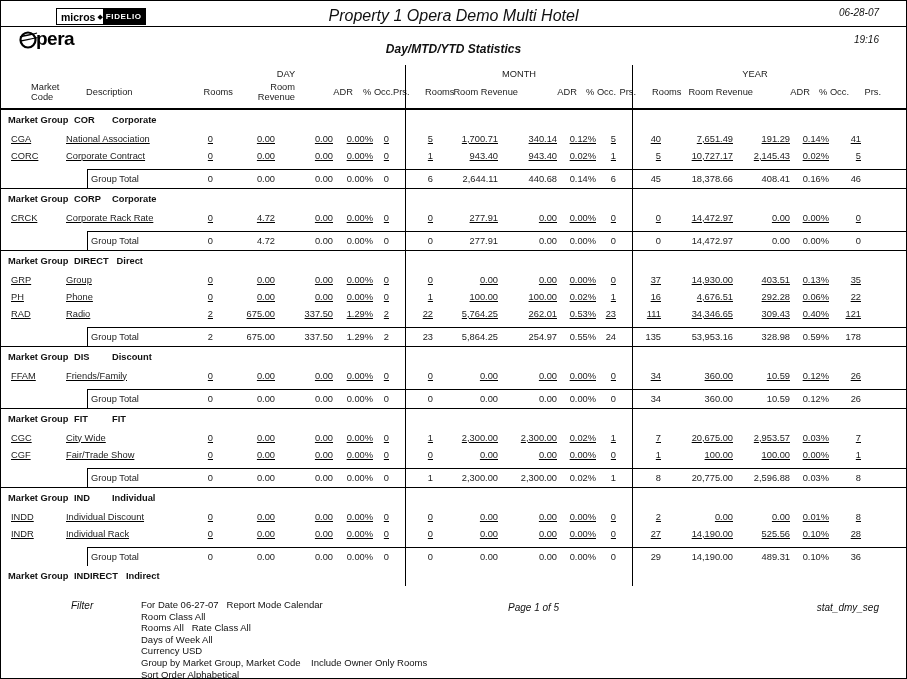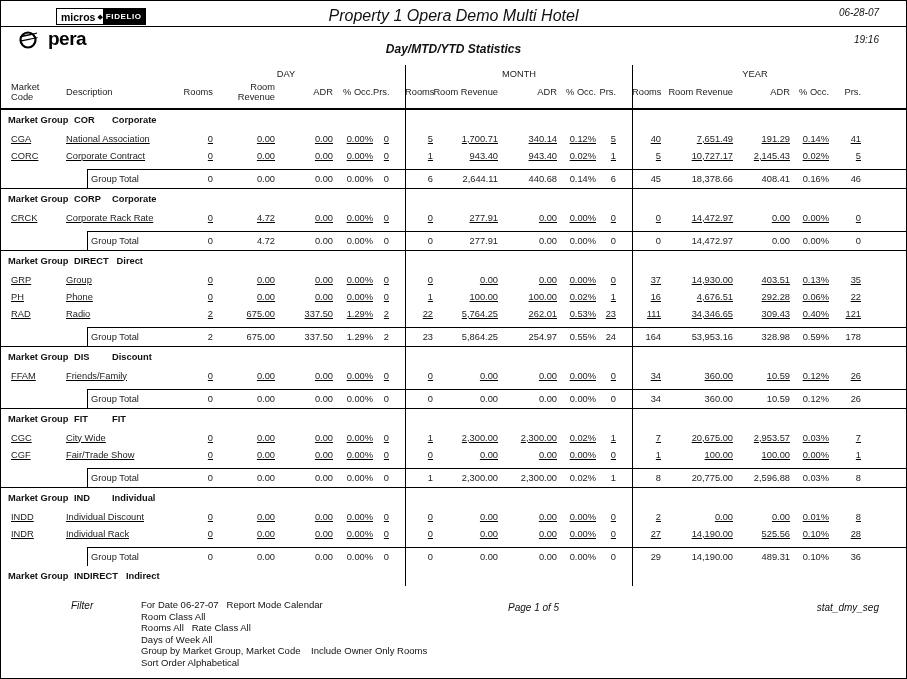"pera" .opera-logo { gap: 12px -> none }
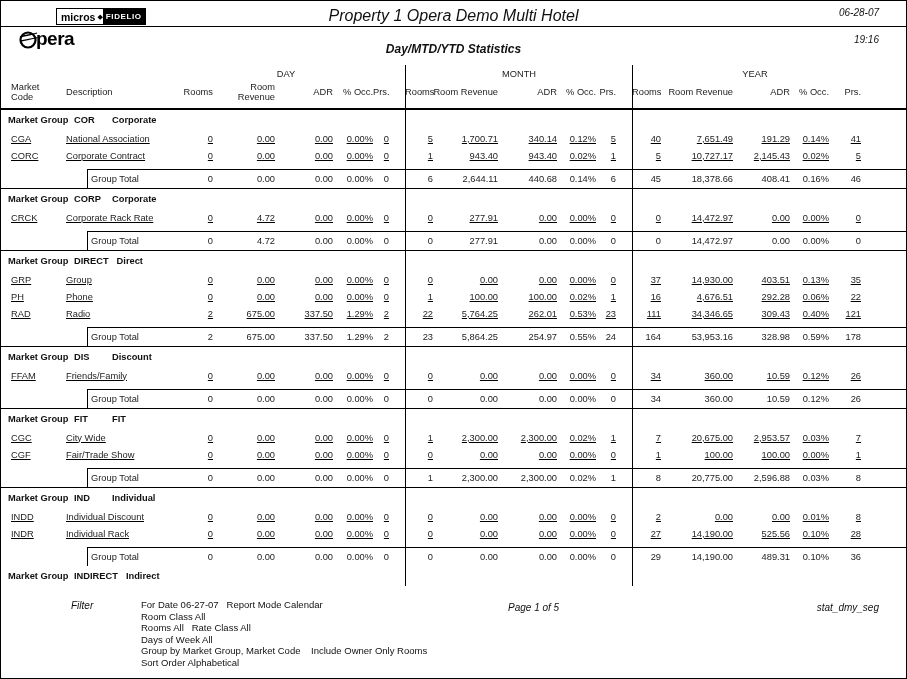"Market Code" .col-row { margin-left: none -> 20px }
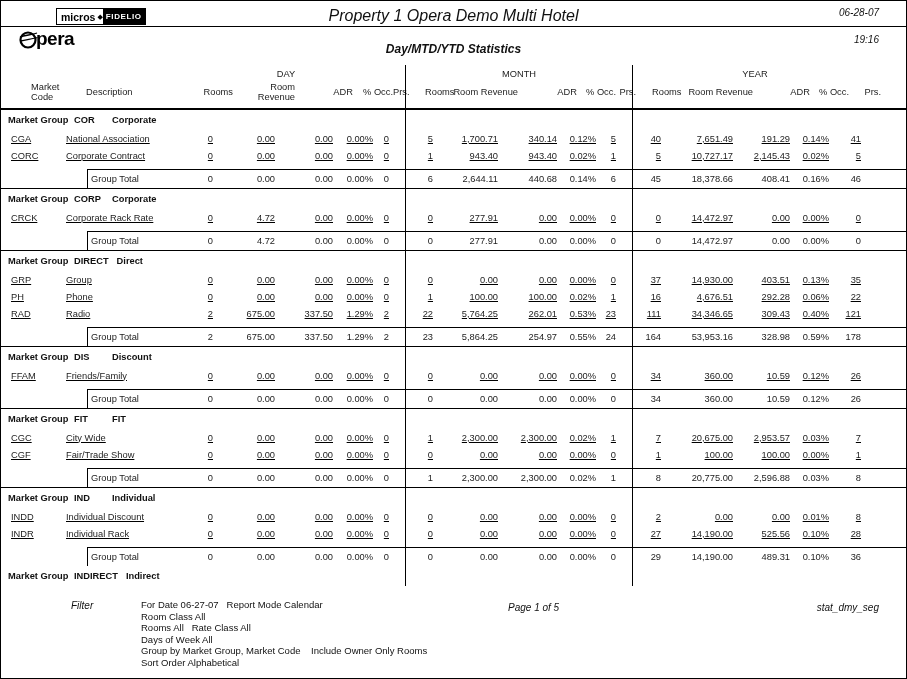"164" span.c { text: 164 -> 135 }
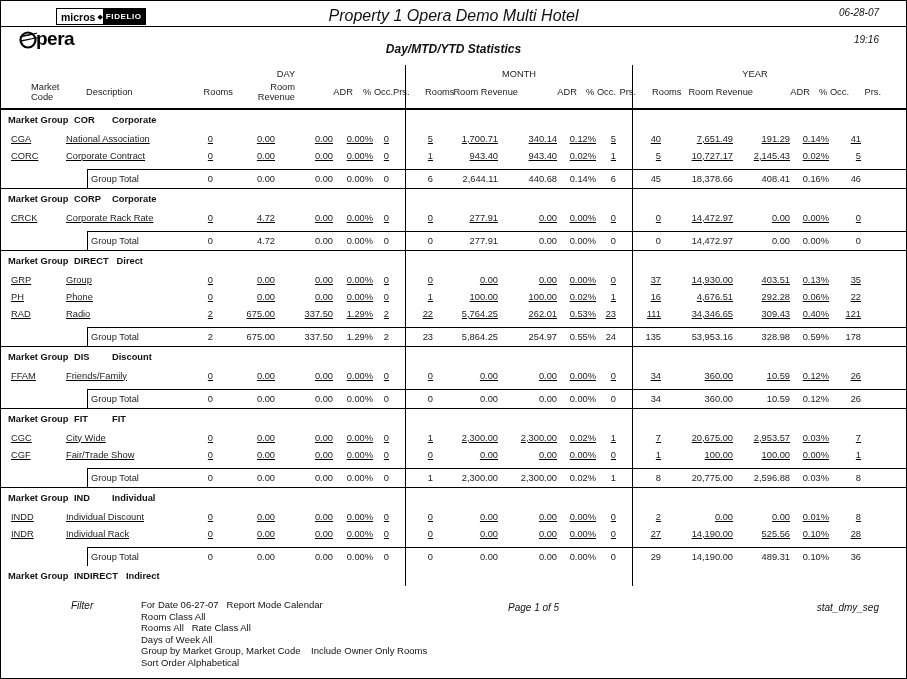"Currency USD" div.filter-line { html: none -> <div>Currency USD</div> }
